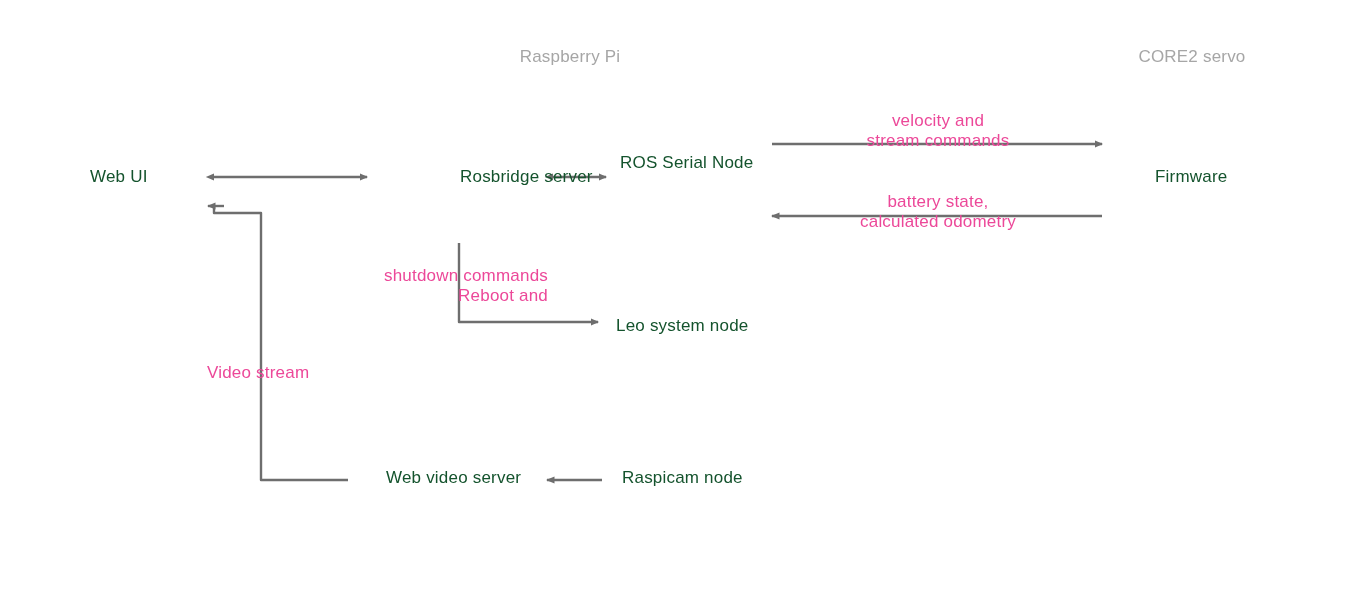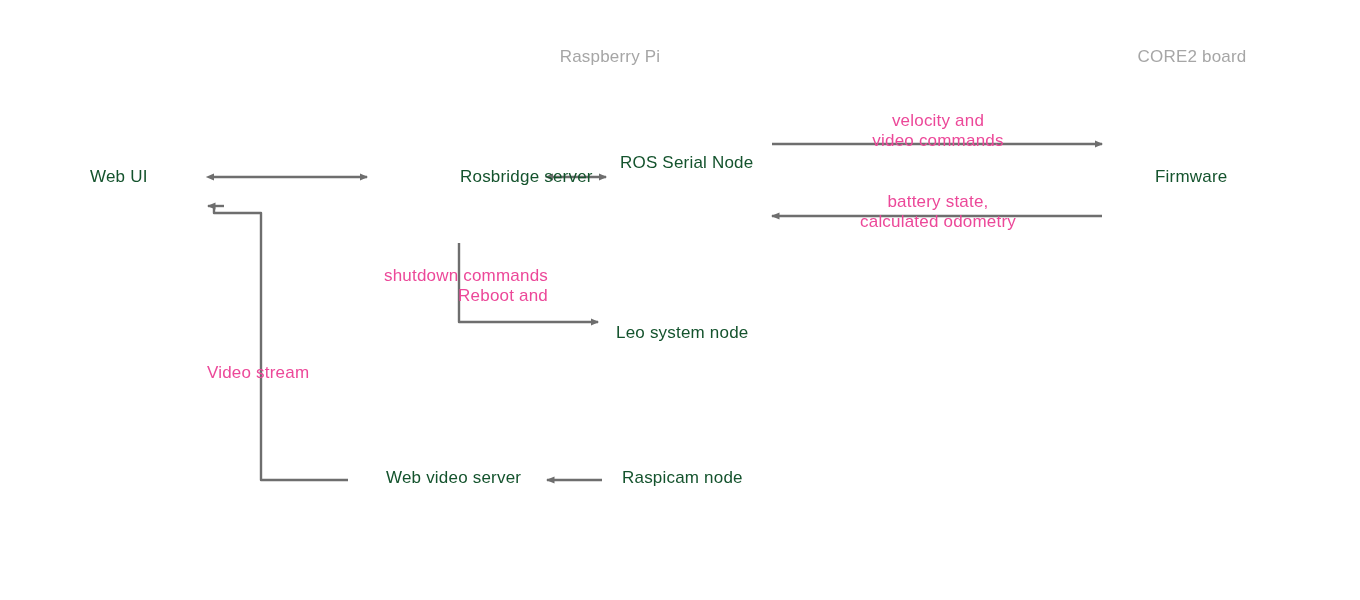"Raspberry Pi" div.lbl { padding-left: 40px -> none }
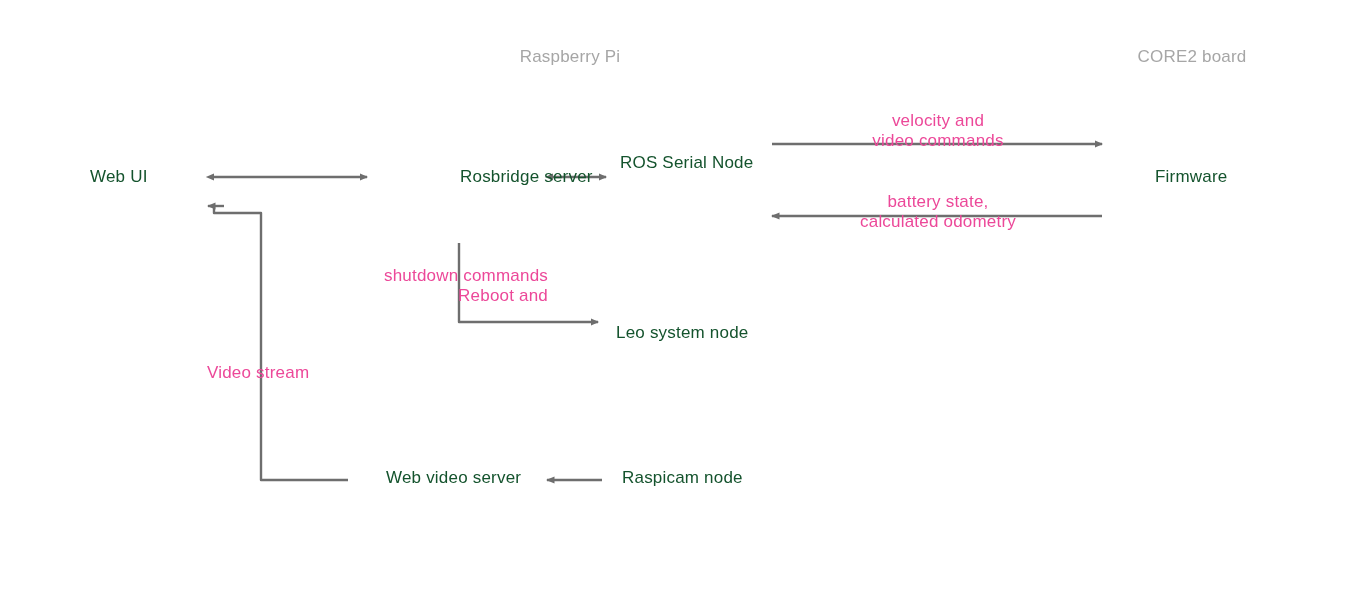"CORE2 board" span { text: board -> servo }
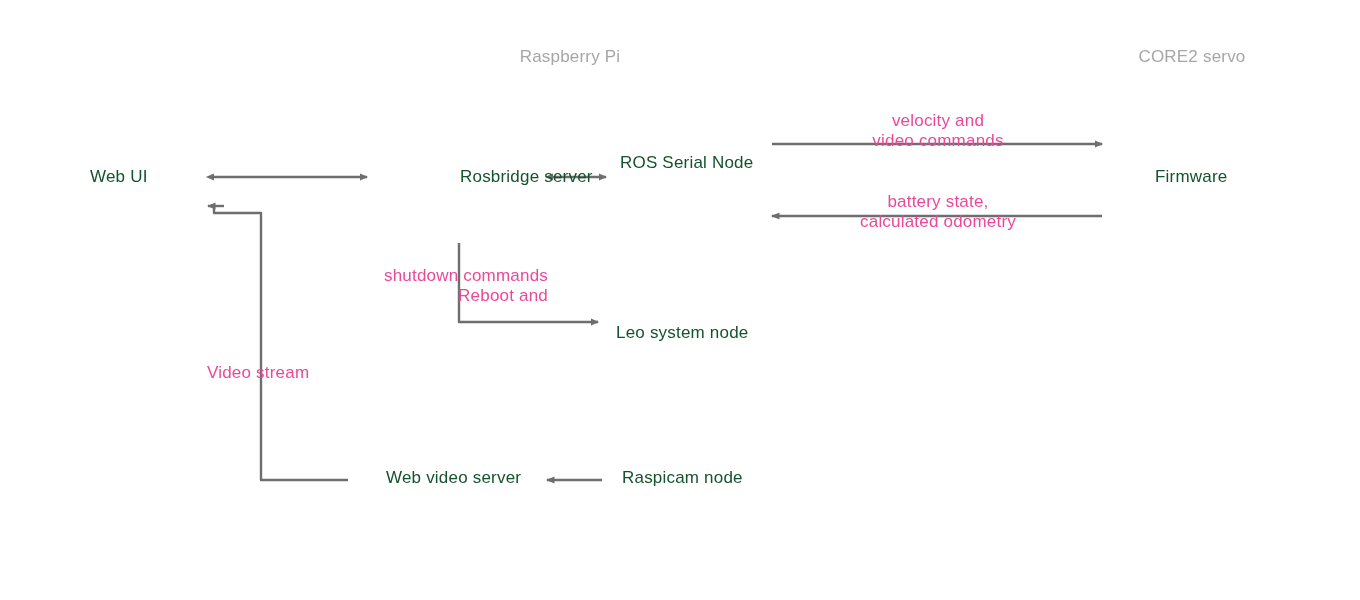"video commands" div { text: video -> stream }
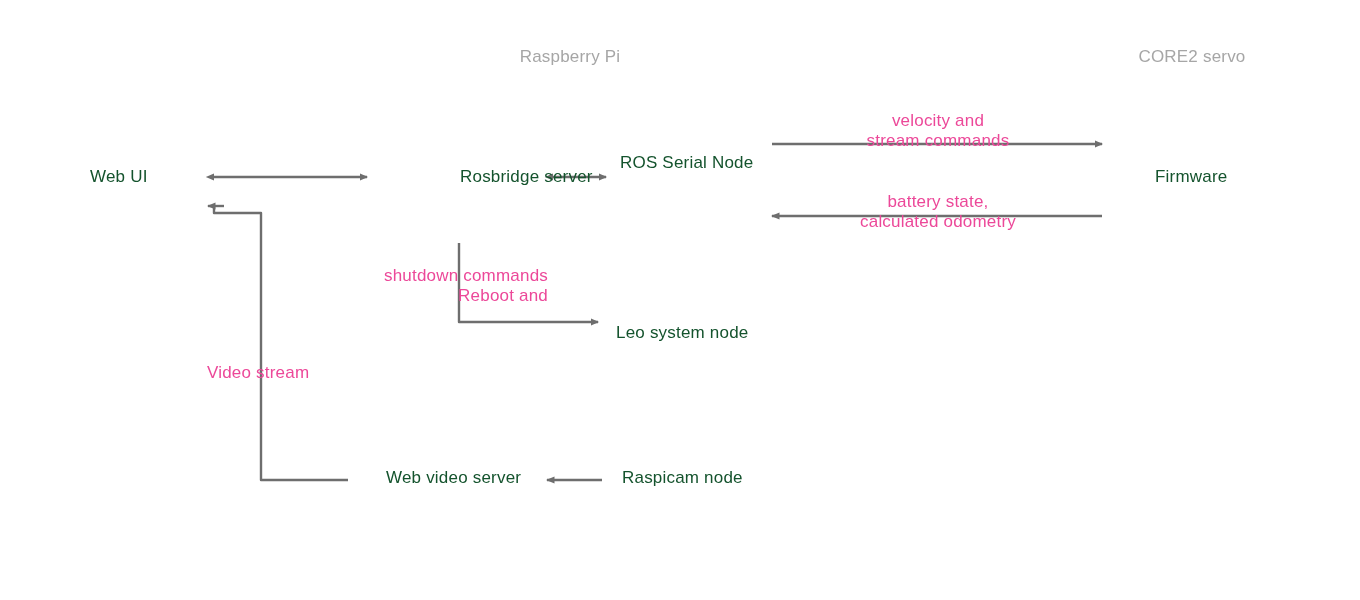"Leo system node" div.lbl { top: 323px -> 316px }
